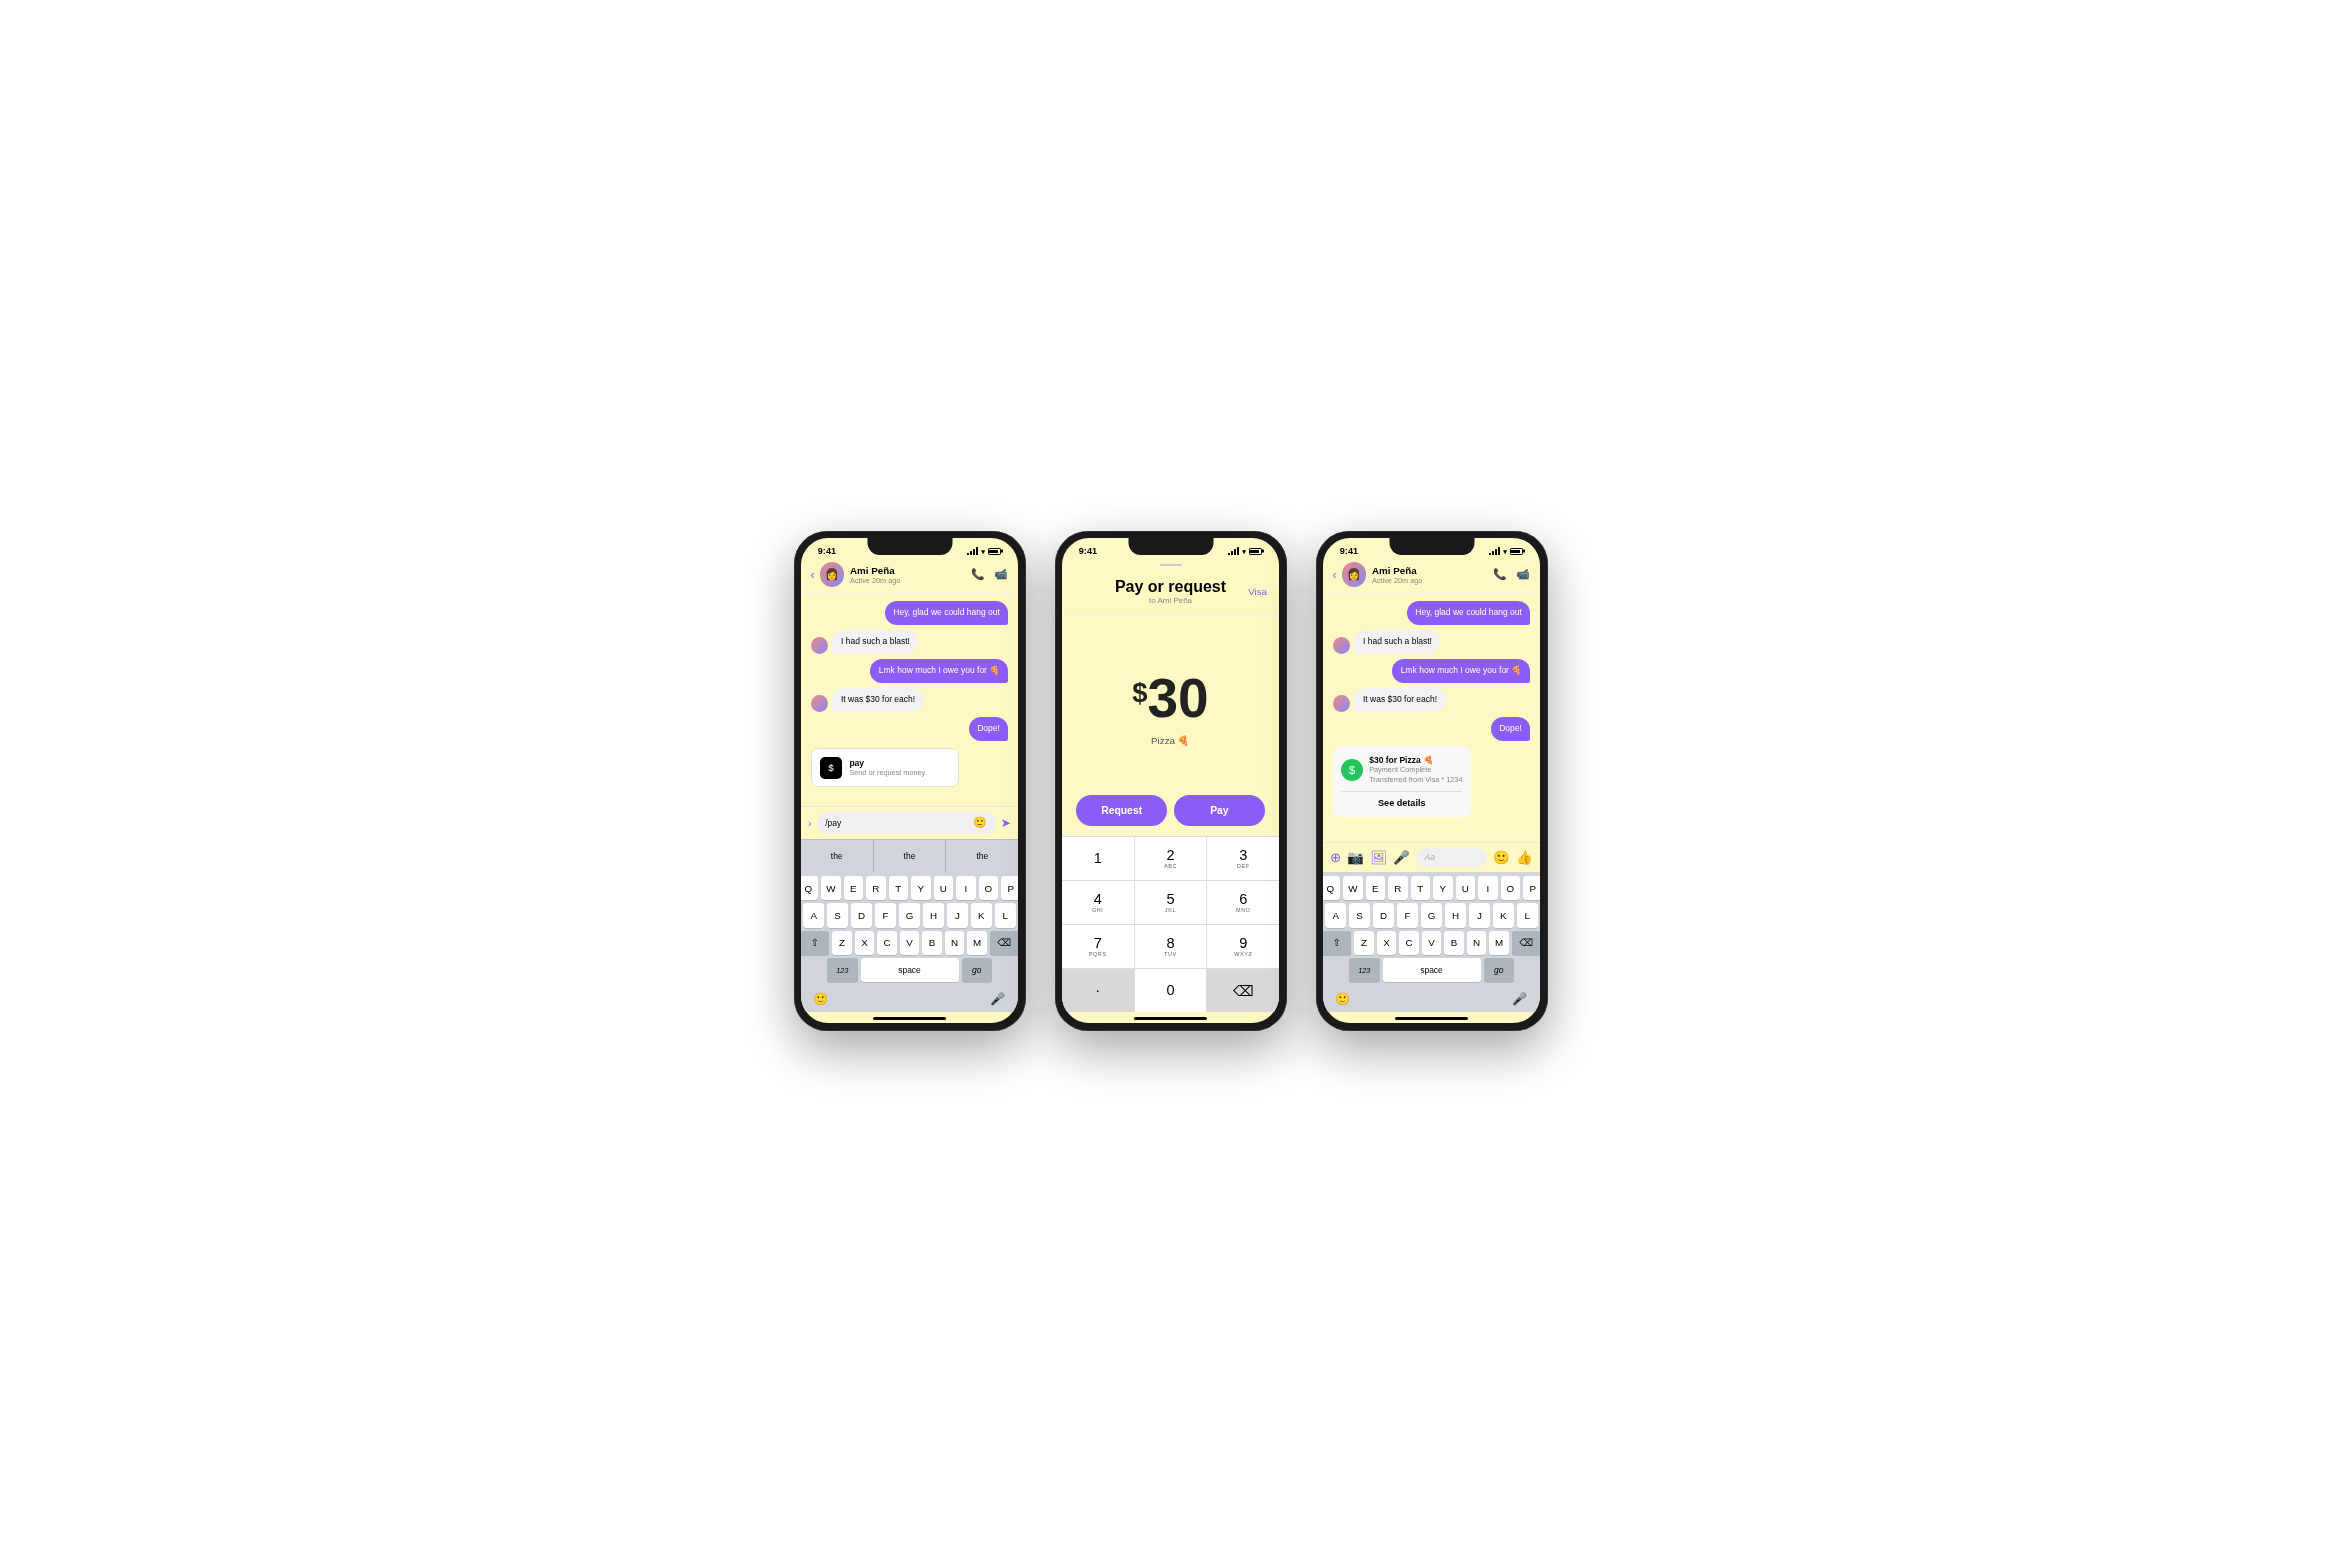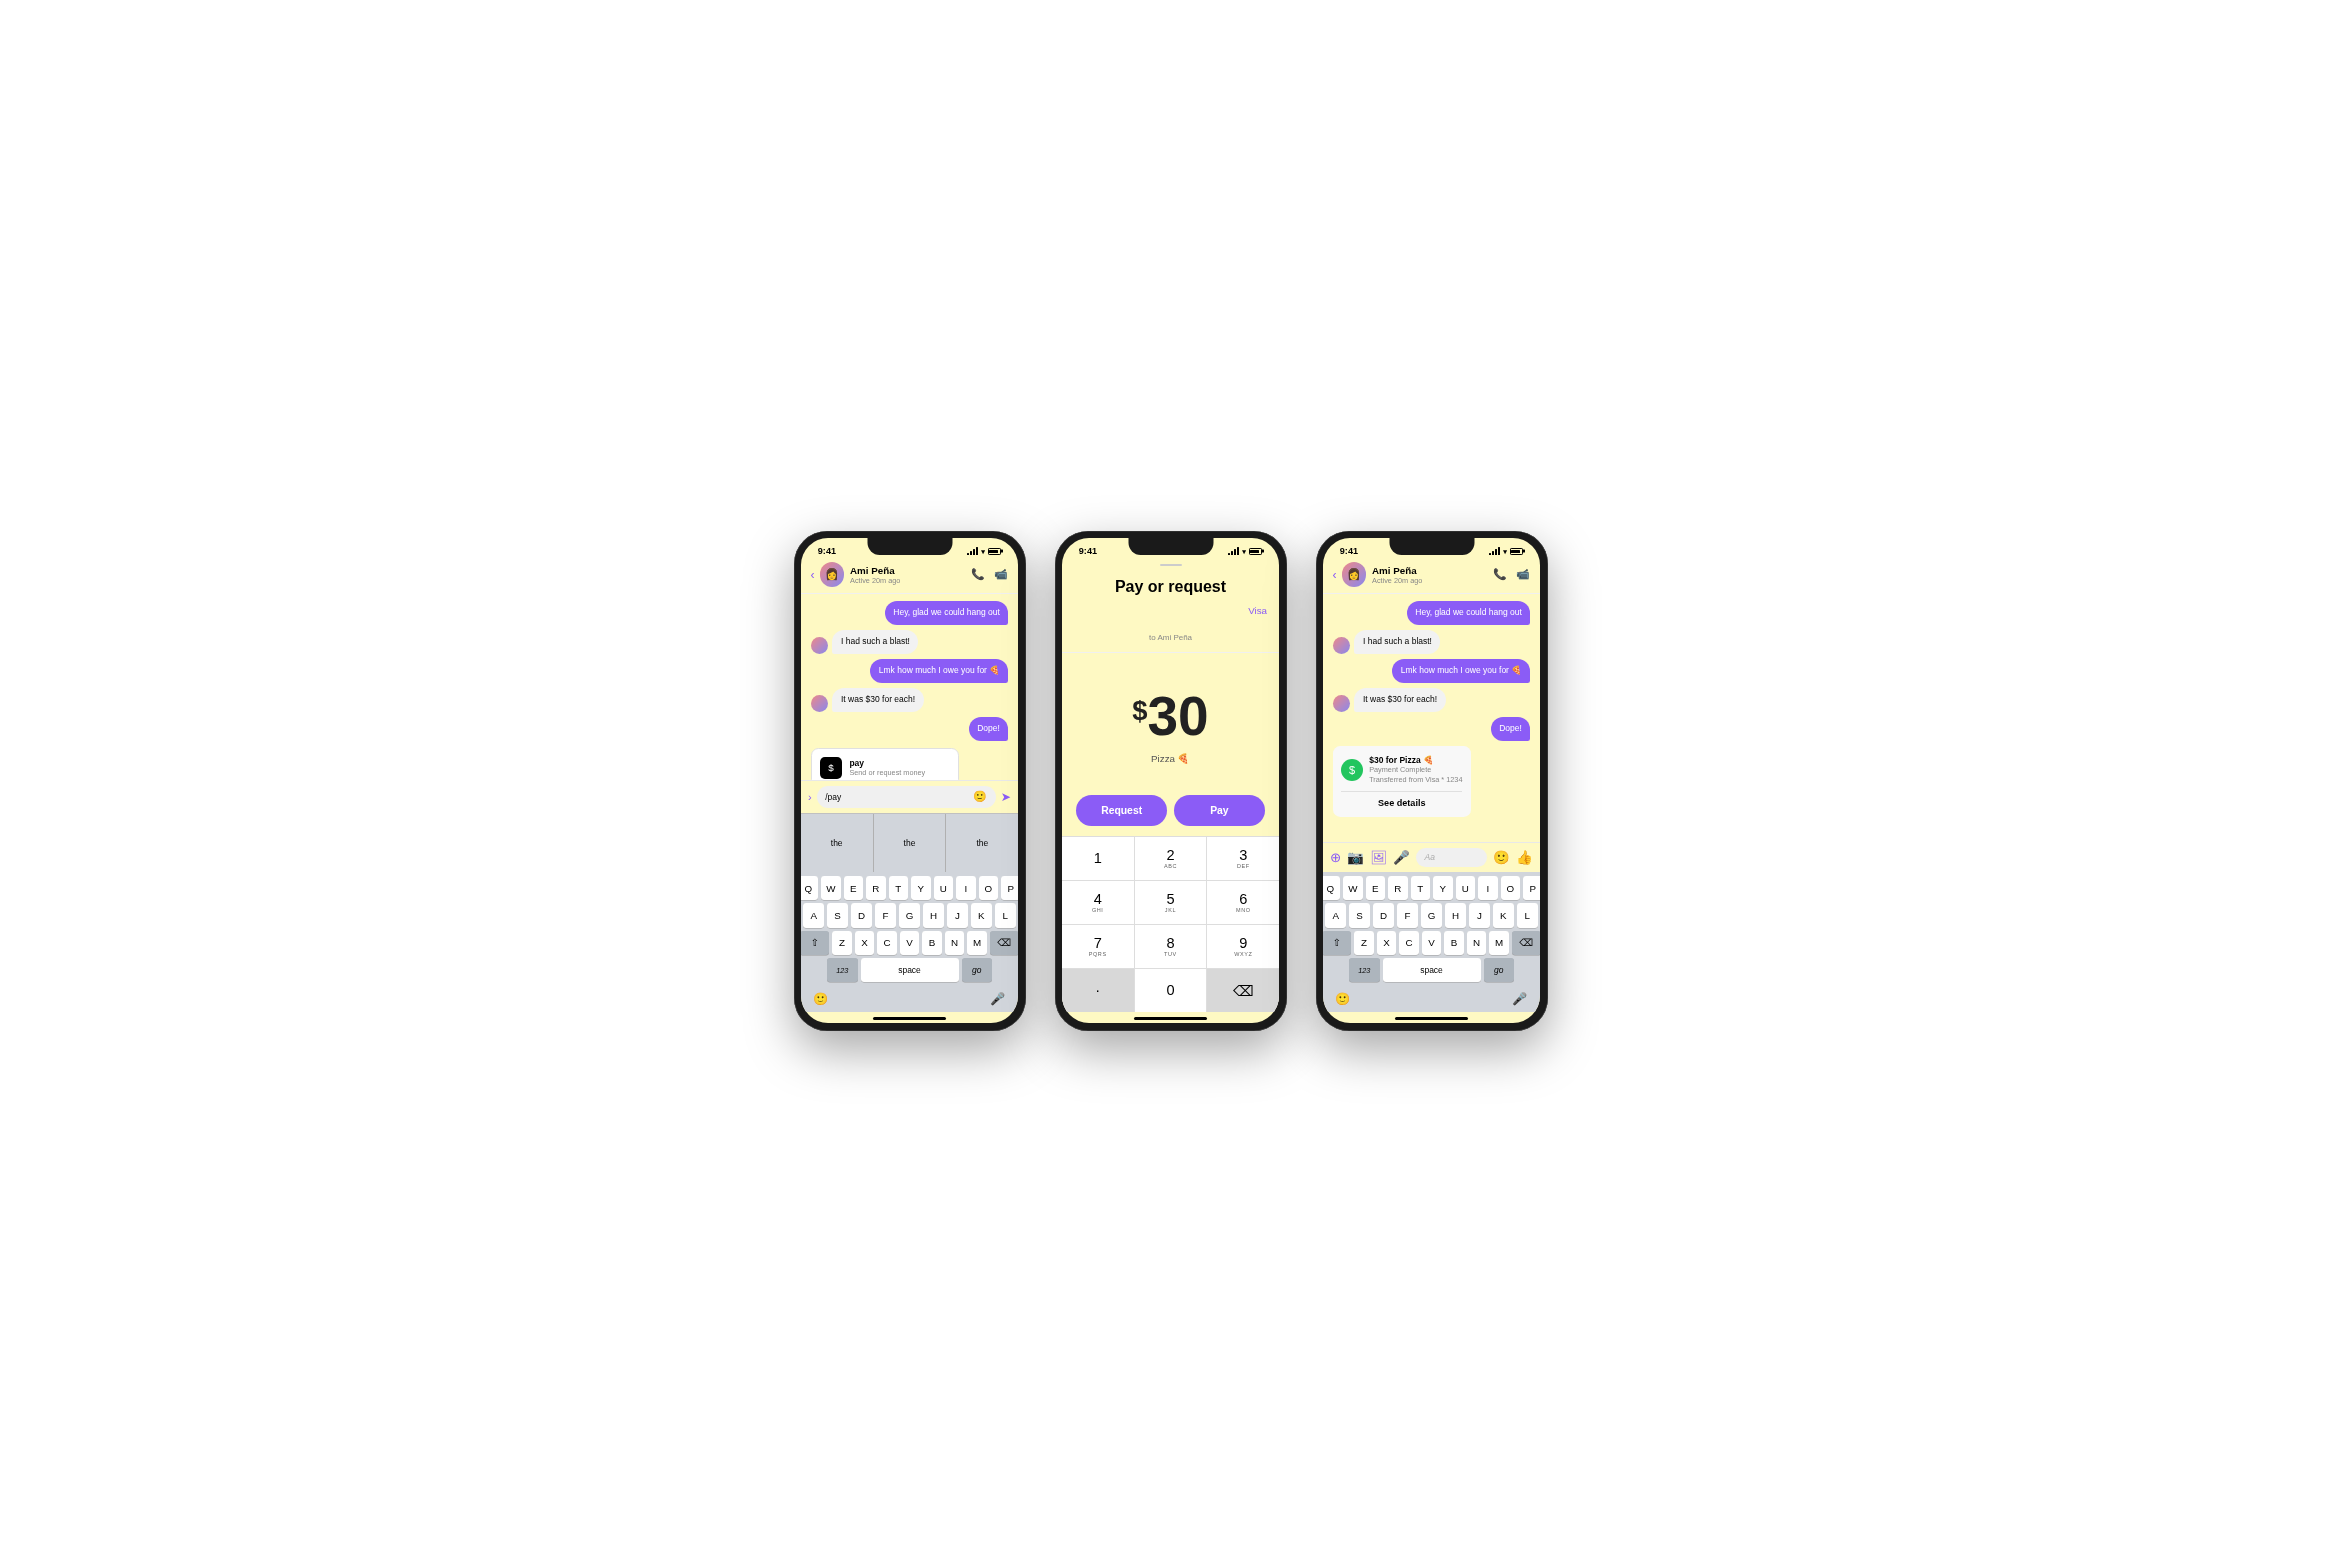"to Ami Peña" .pay-screen-sub { margin-top: 37px -> none }
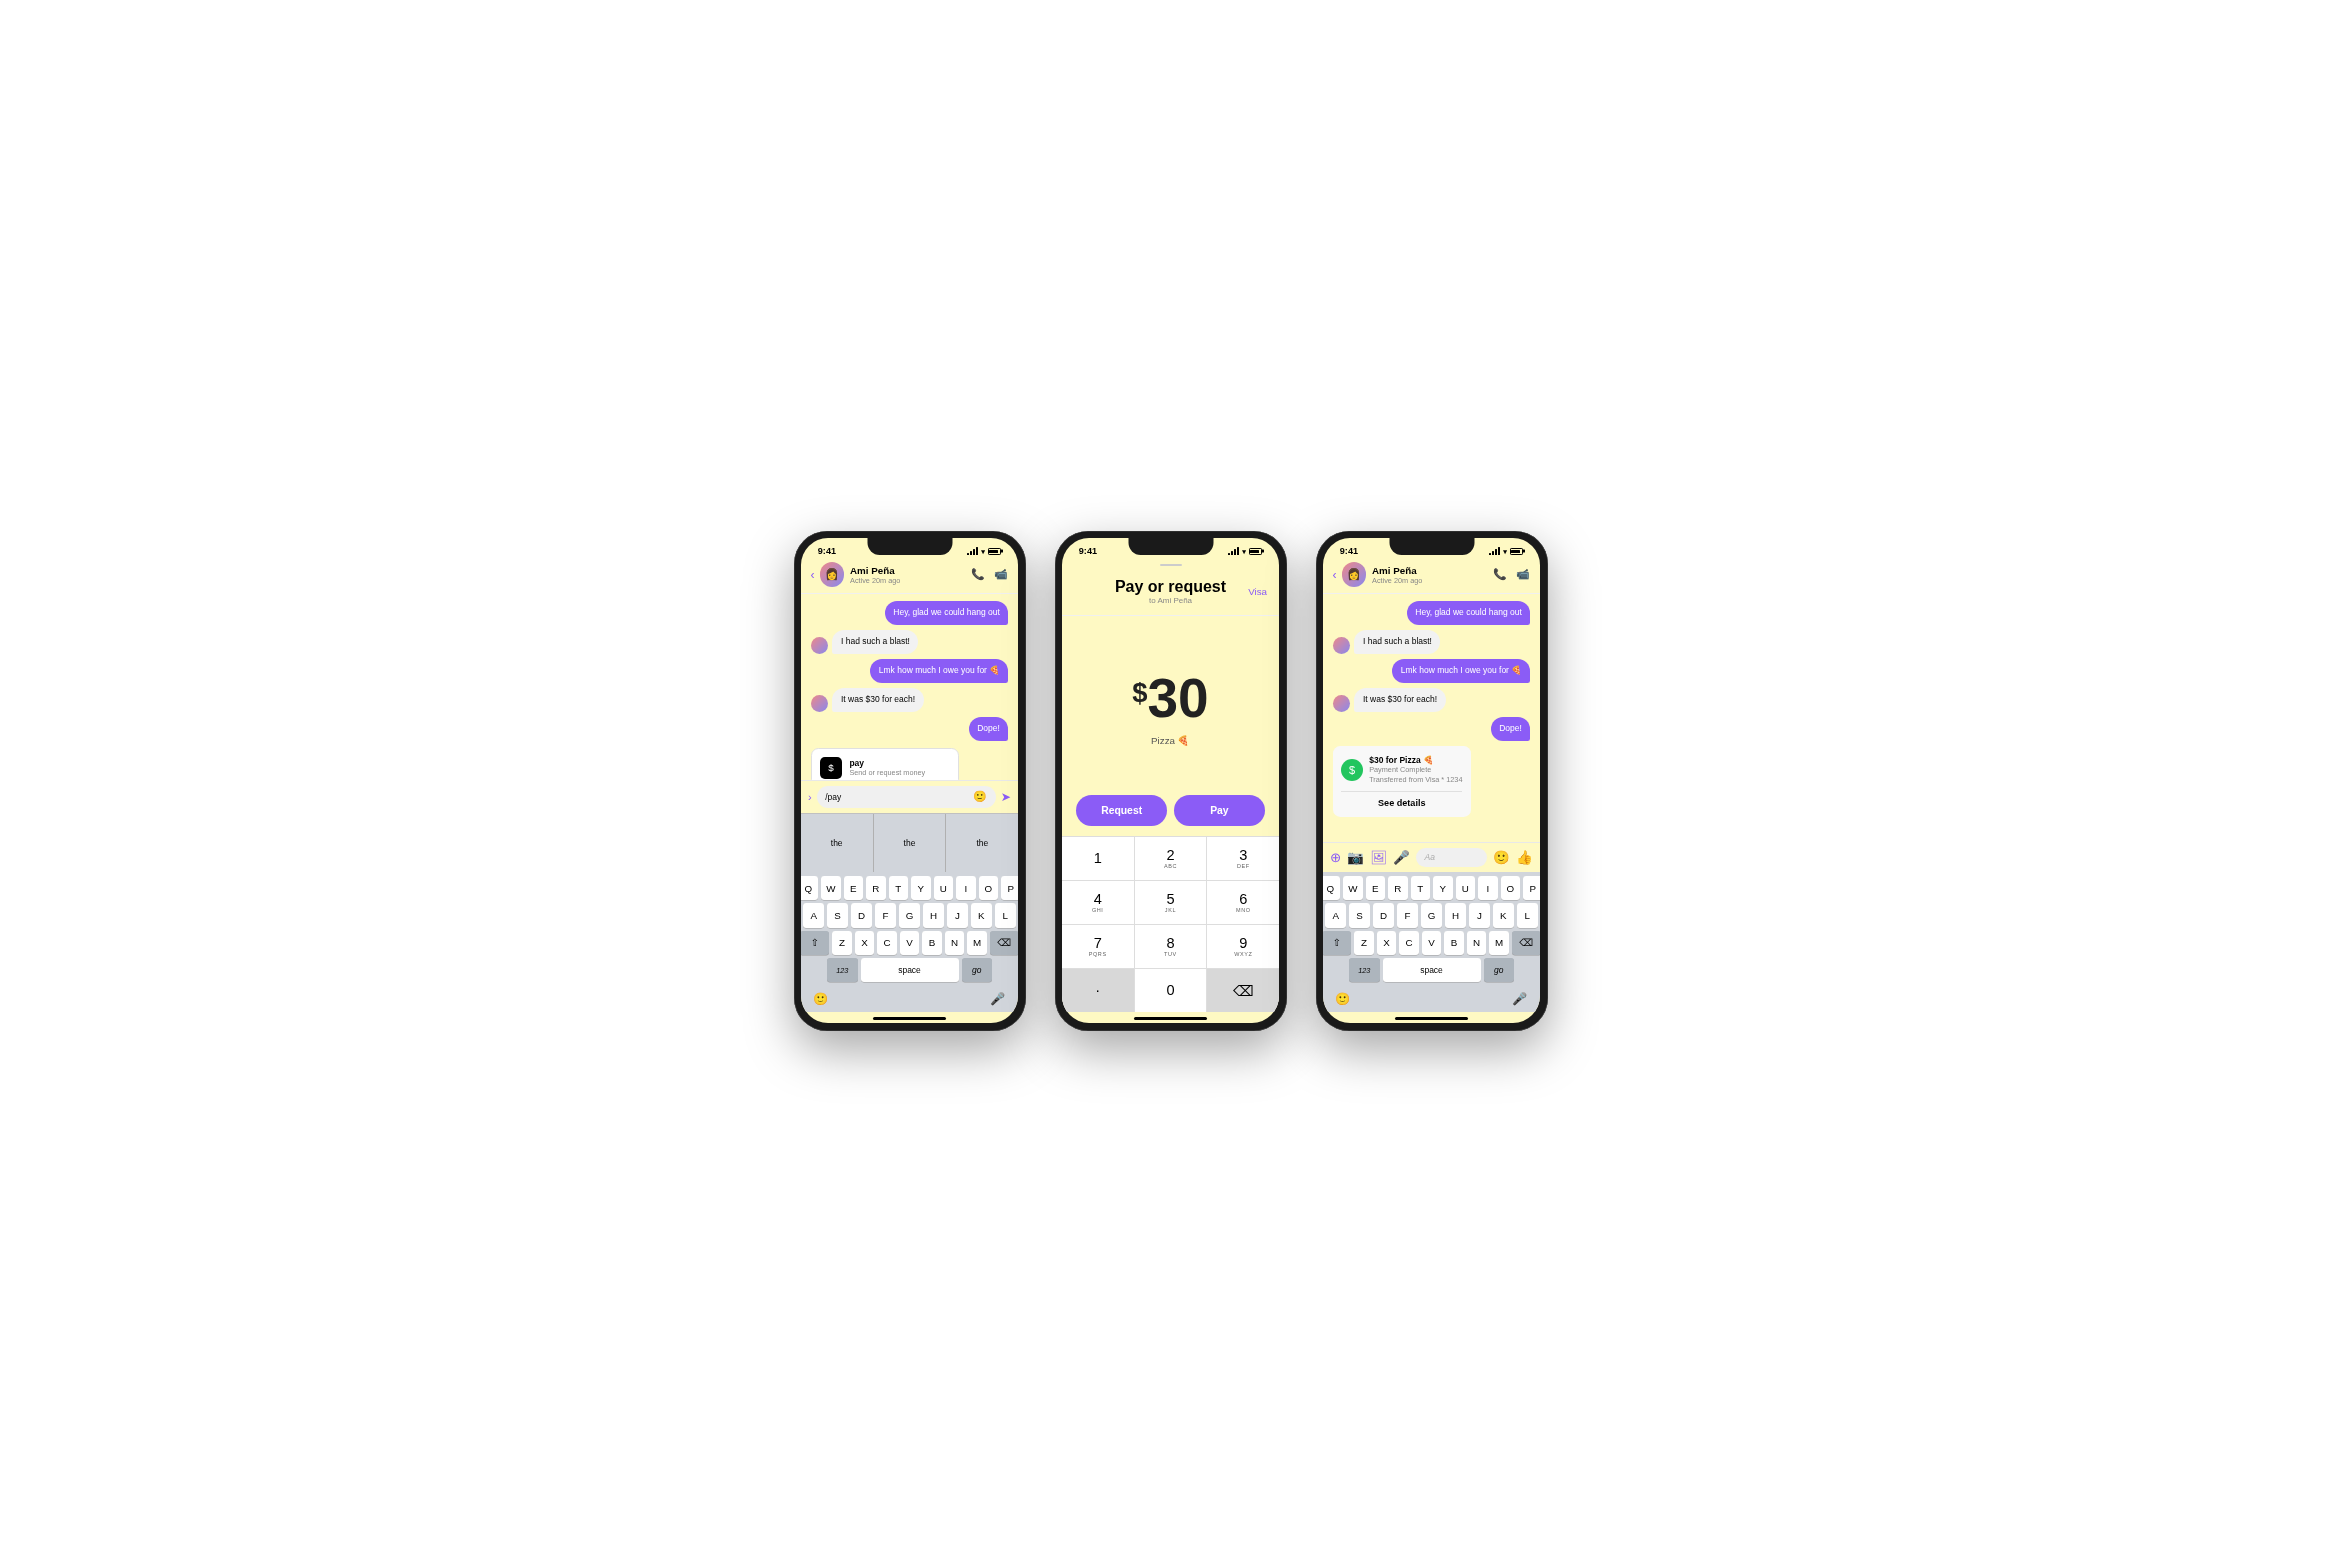"the" .suggestion-item { padding: 24px -> 11px }
